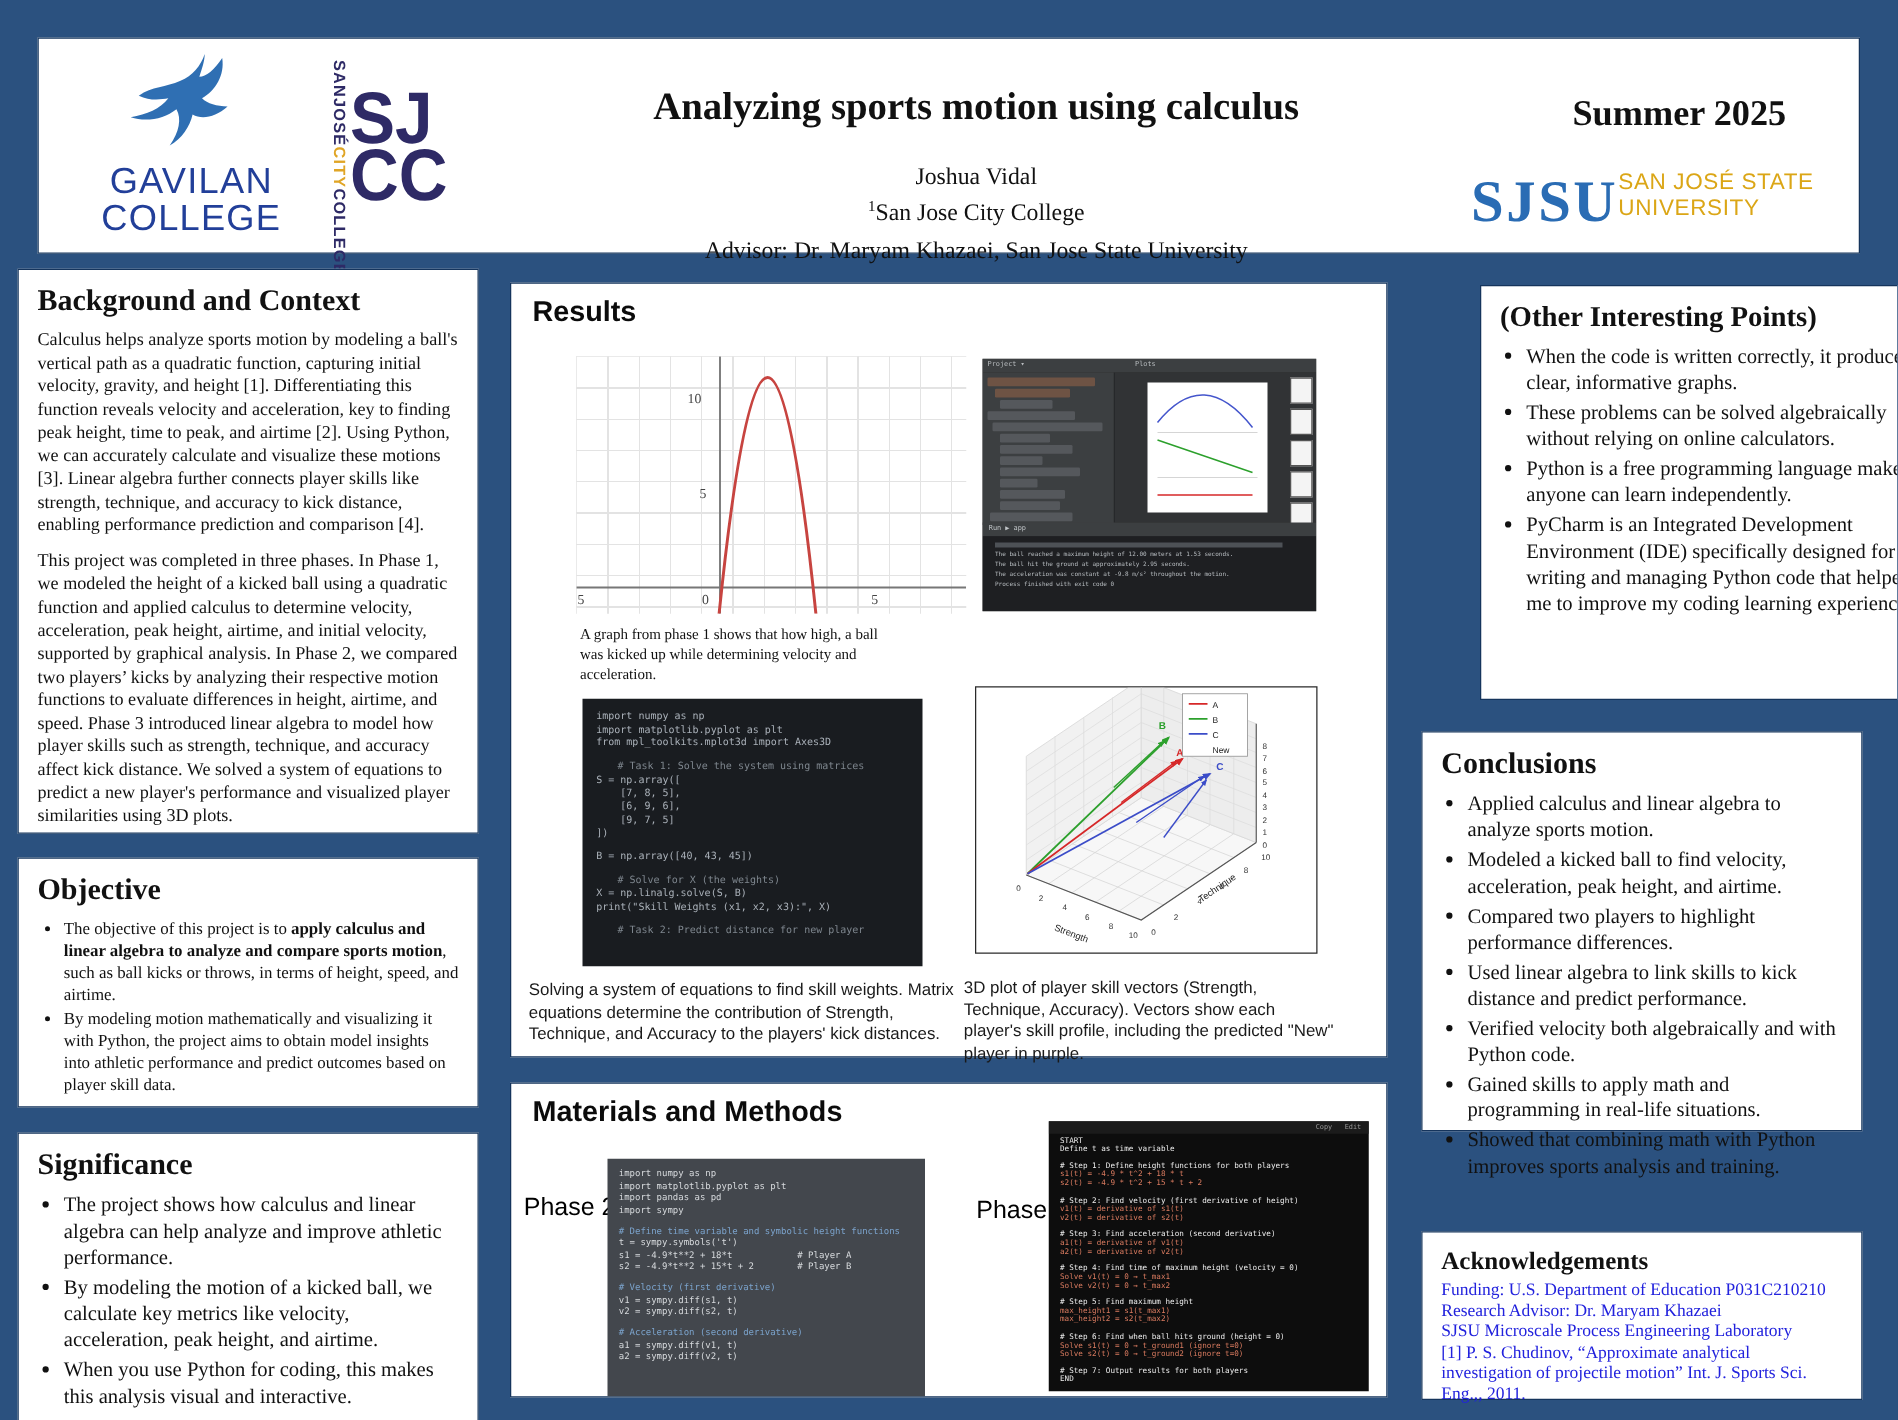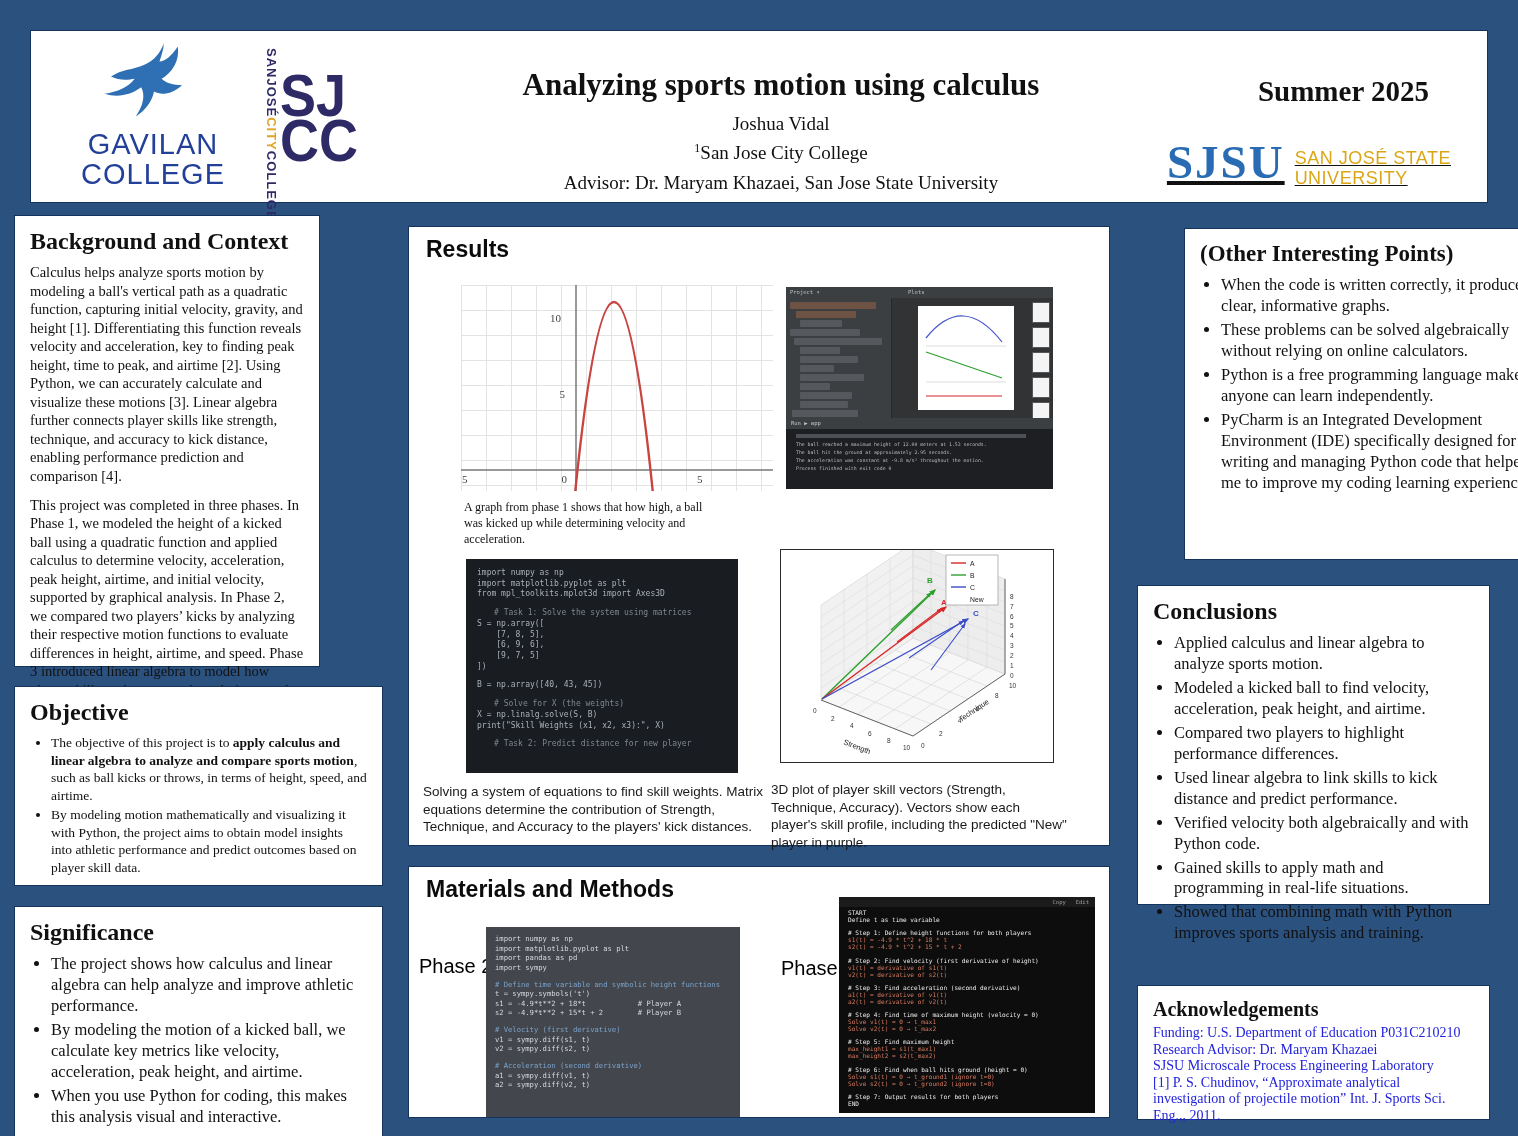"Joshua Vidal" .head-sub { margin-top: 6px -> 24px }
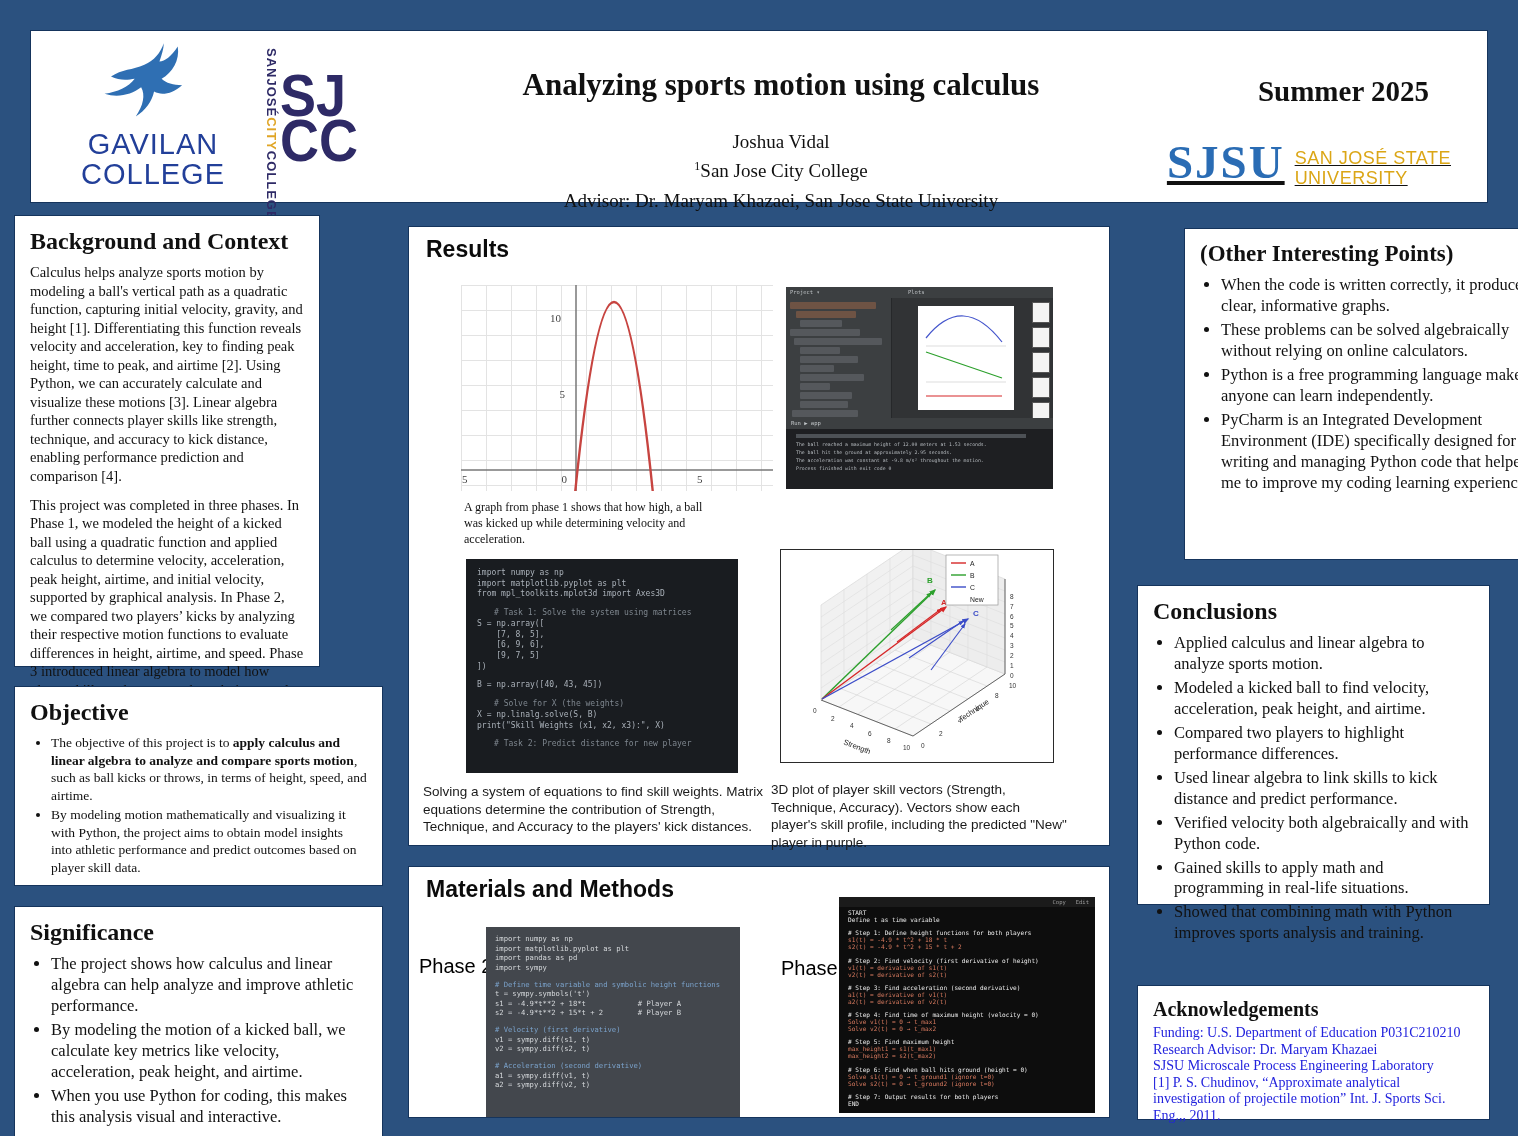"SJSU" .sjsu { align-items: flex-end -> flex-start; gap: 10px -> none; text-decoration: underline -> none }
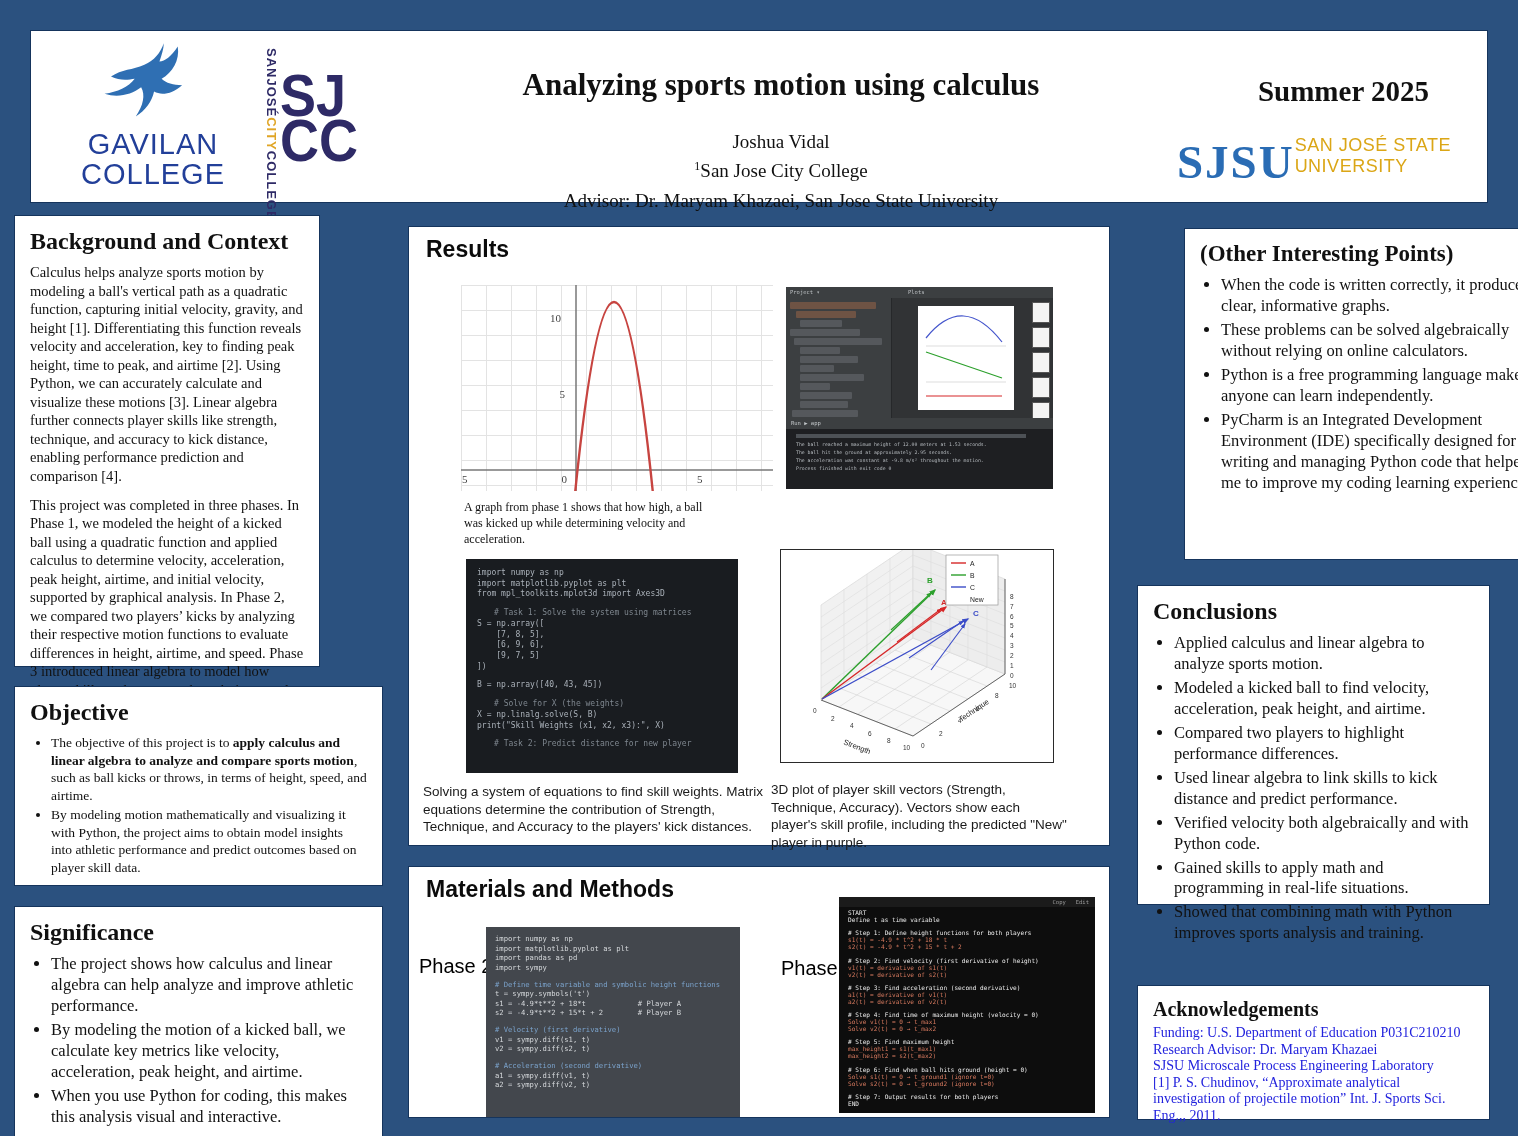"Background and Context" .bg-box { width: 306px -> 369px }
